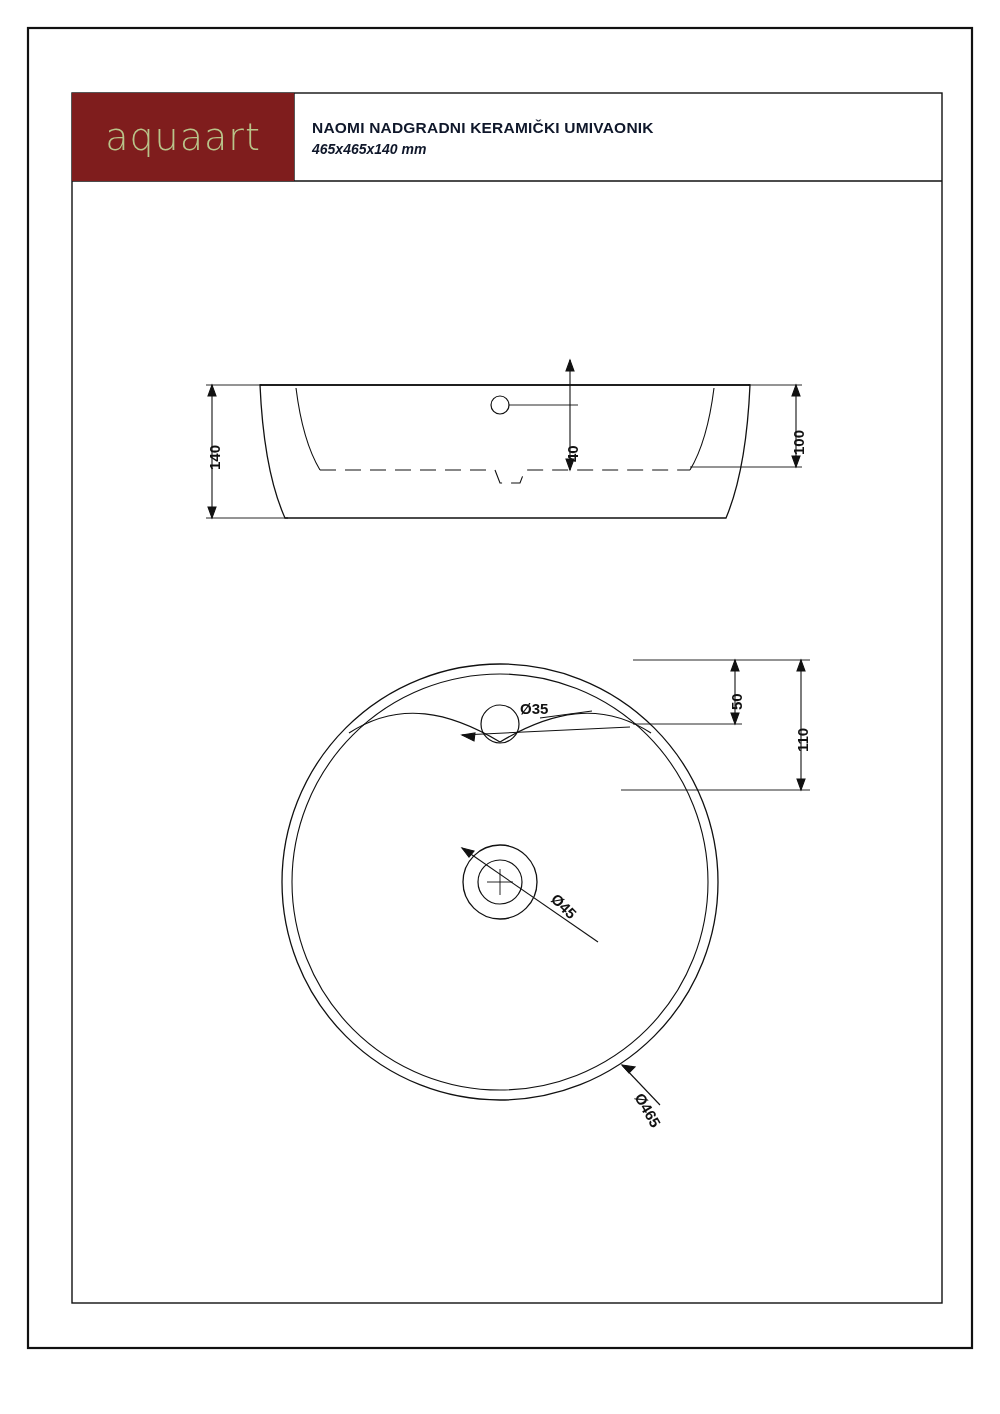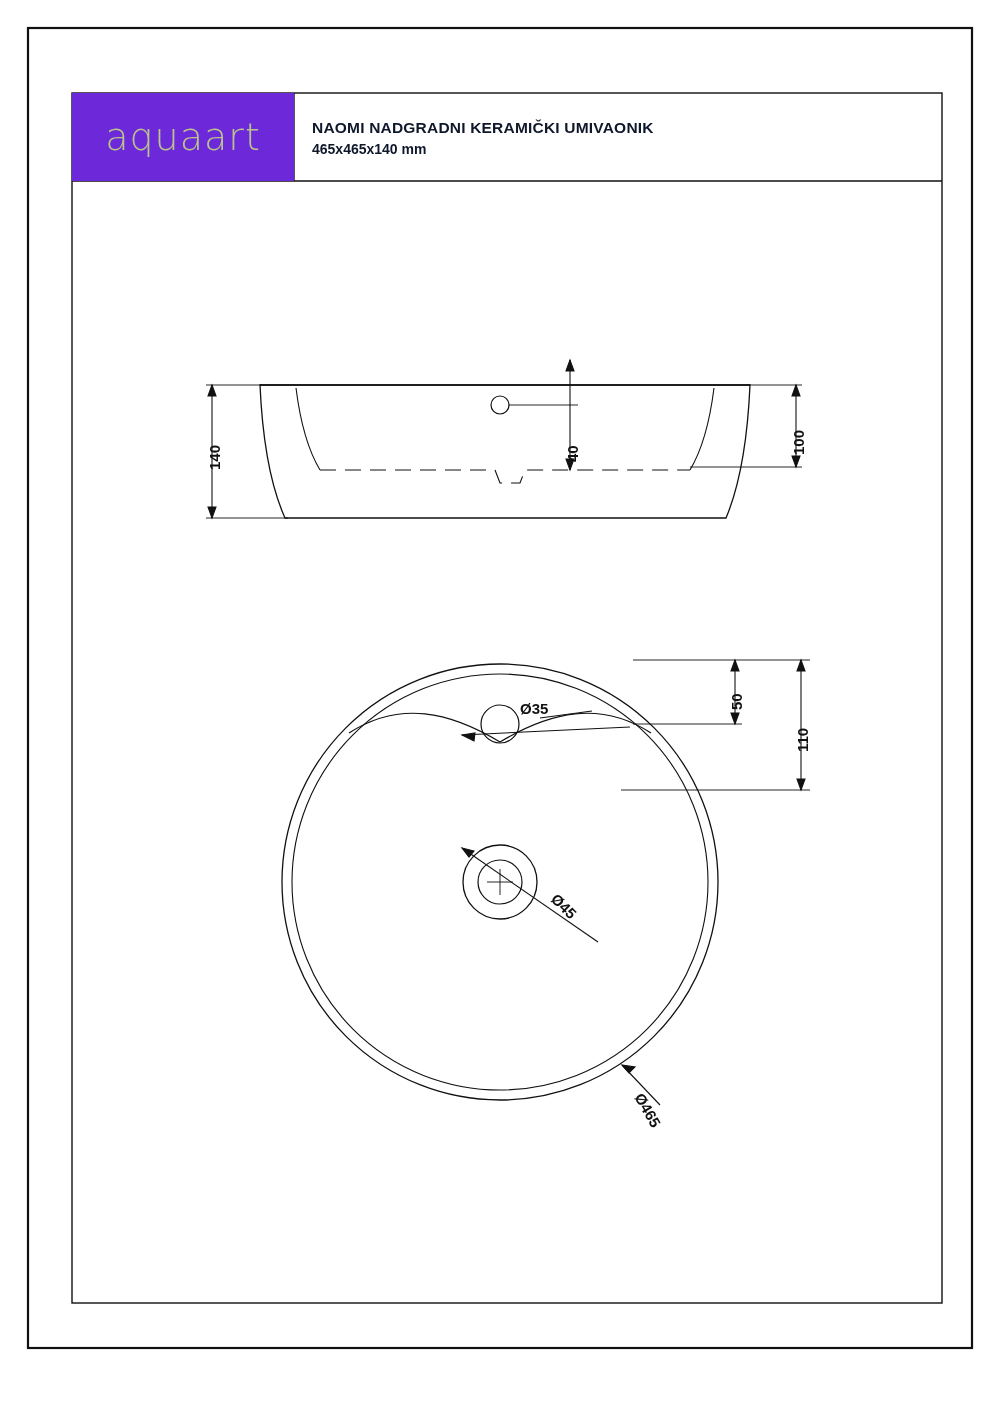"aquaart" .logo-cell { background: #6d28d9 -> #7f1d1d }
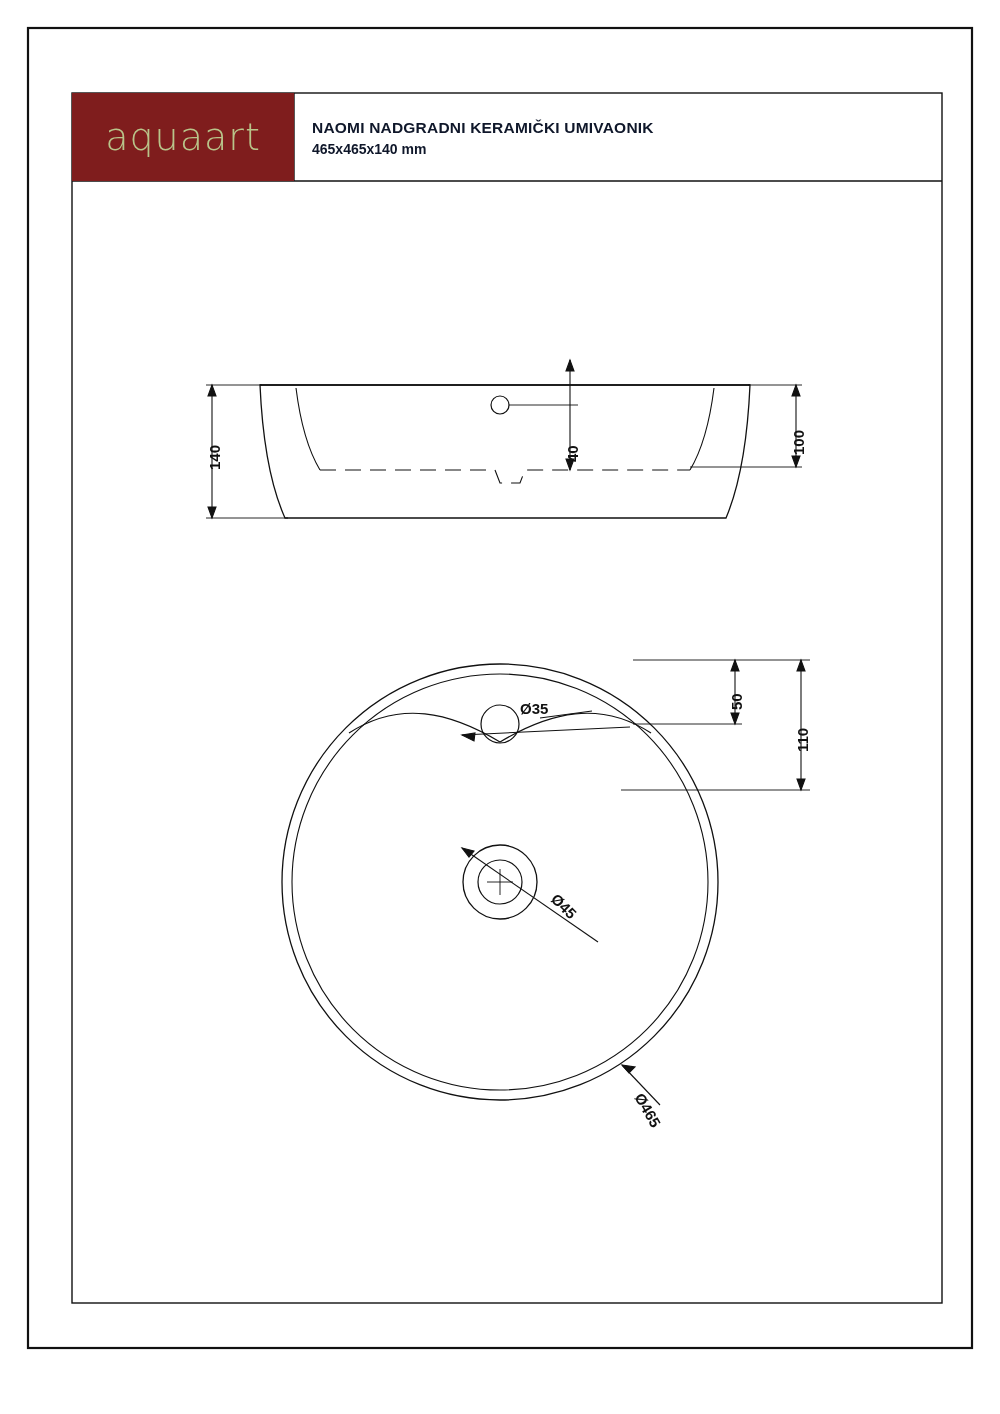"465x465x140 mm" .title-line2 { font-style: none -> italic }
